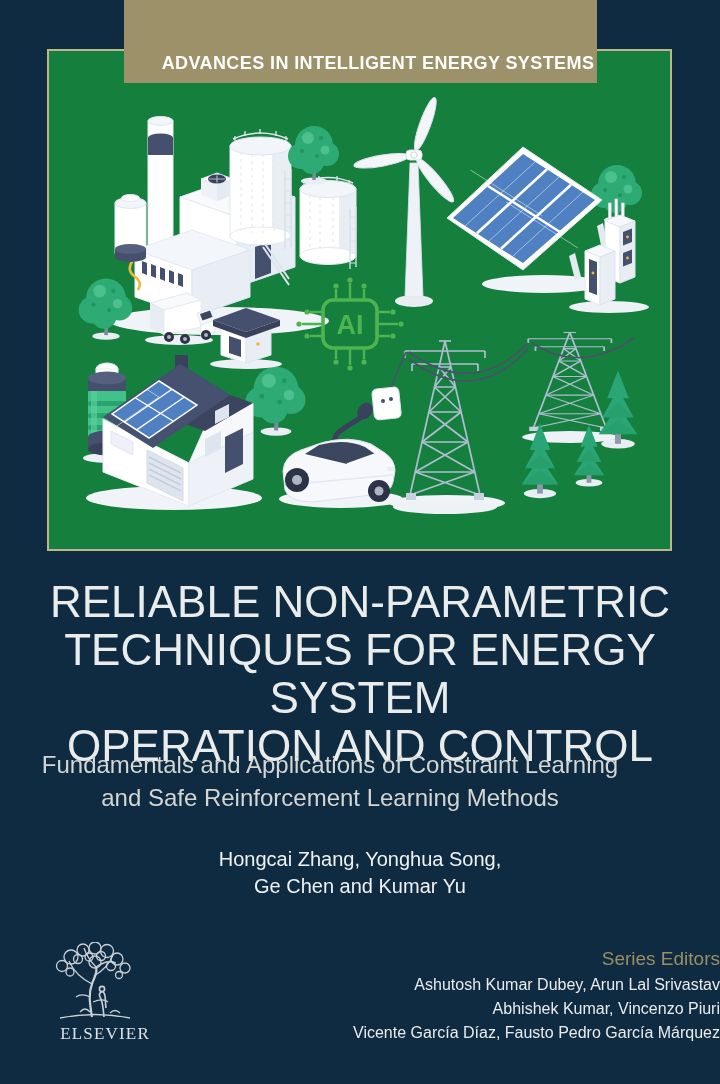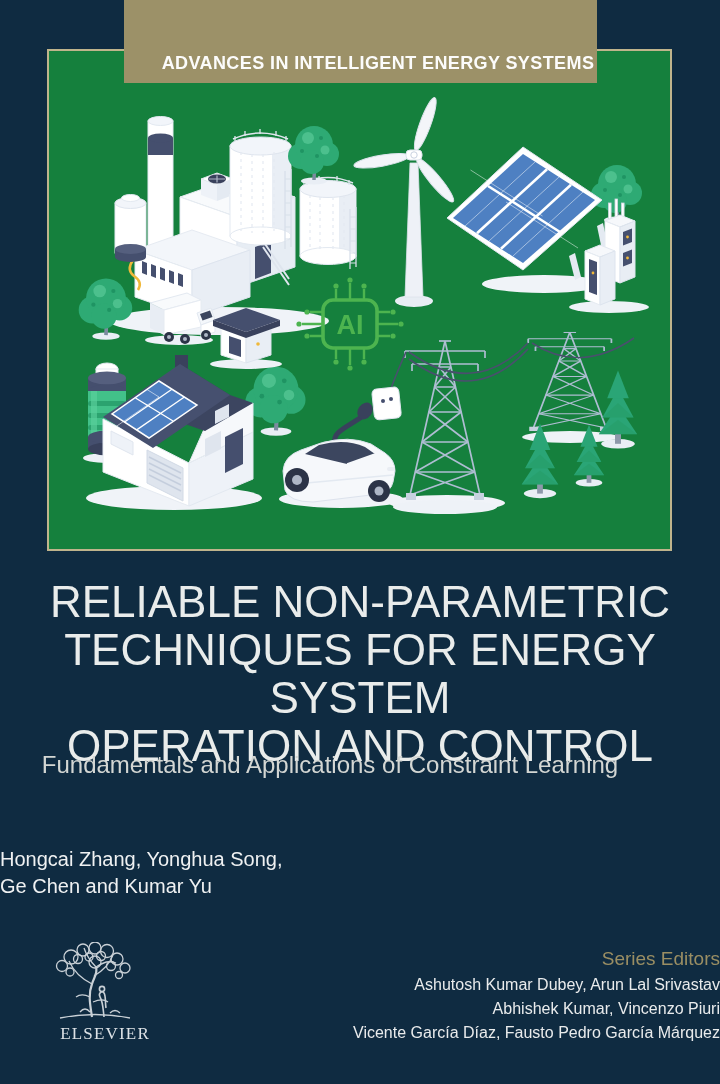"and Safe Reinforcement Learning Methods" div { html: none -> <div>and Safe Reinforcement Learning Methods</div> }
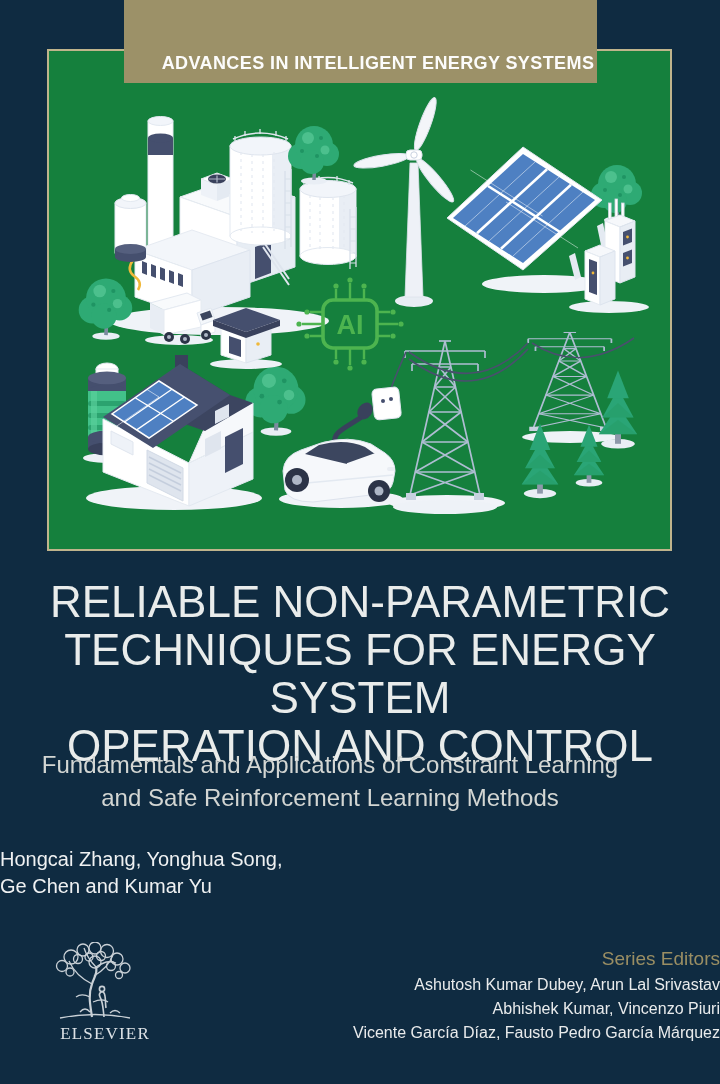"Hongcai Zhang, Yonghua Song," .authors { text-align: none -> center }
